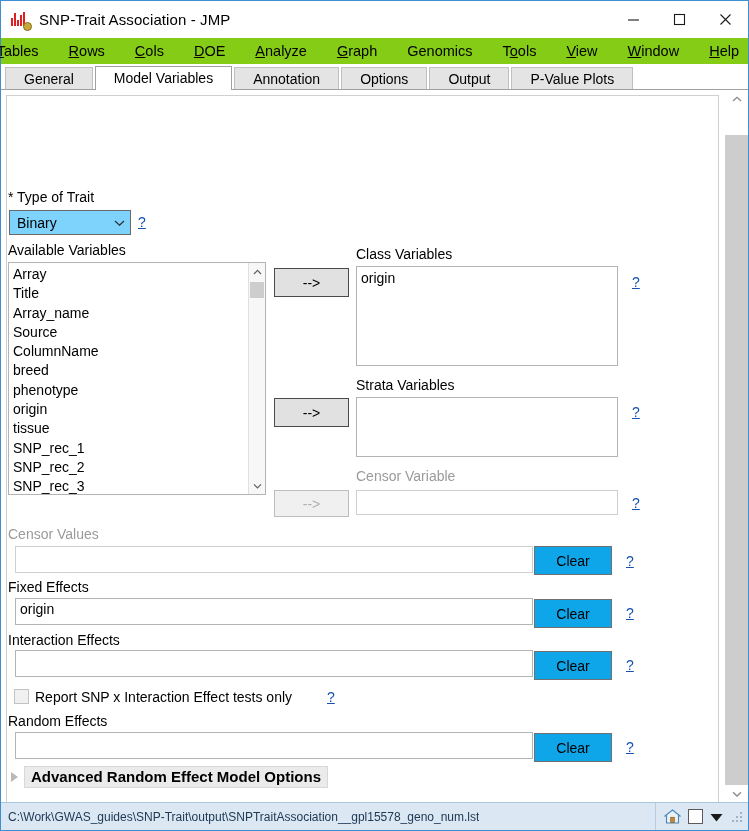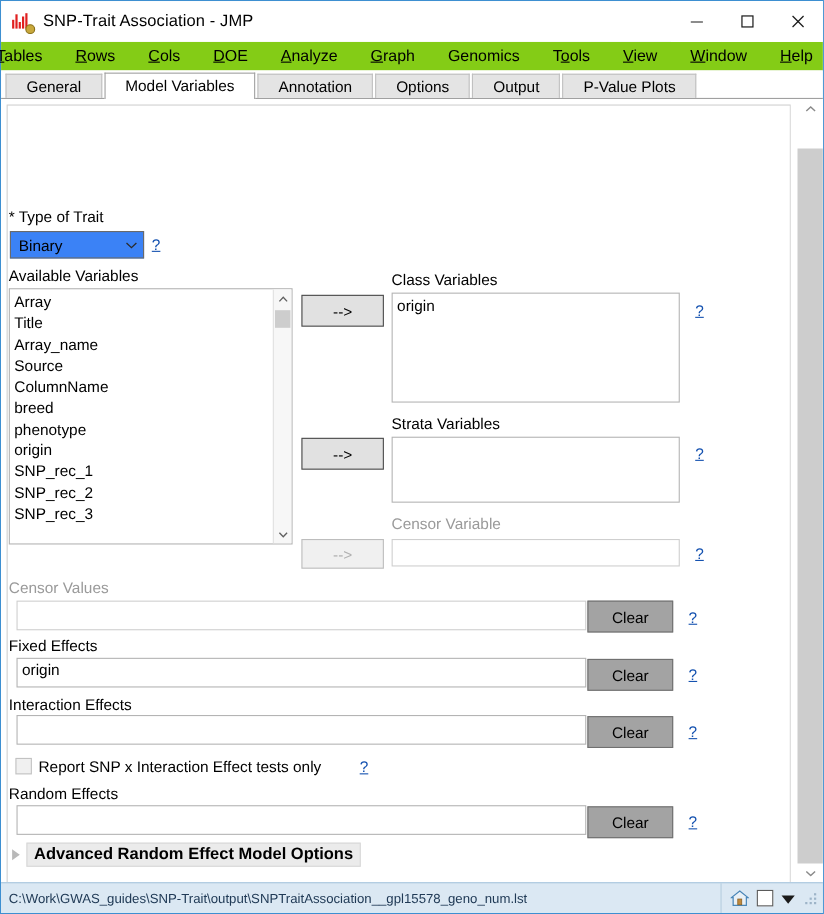"Binary" .combo { background: #3b82f6 -> #7dd3fc }
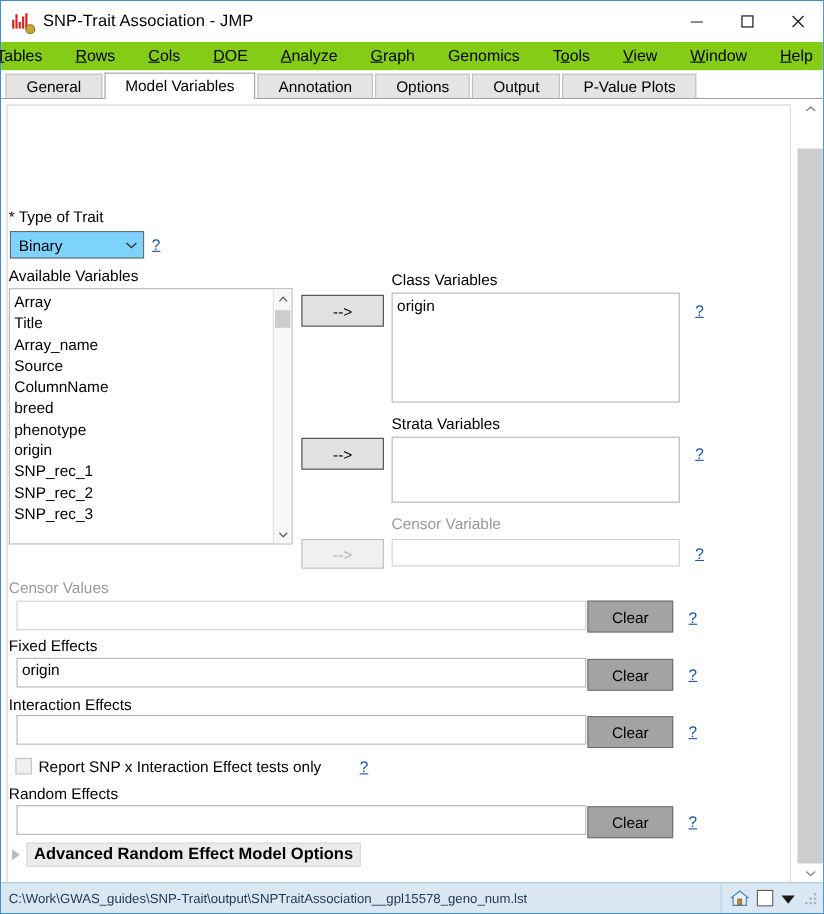"tissue" div.li { html: none -> <div>tissue</div> }
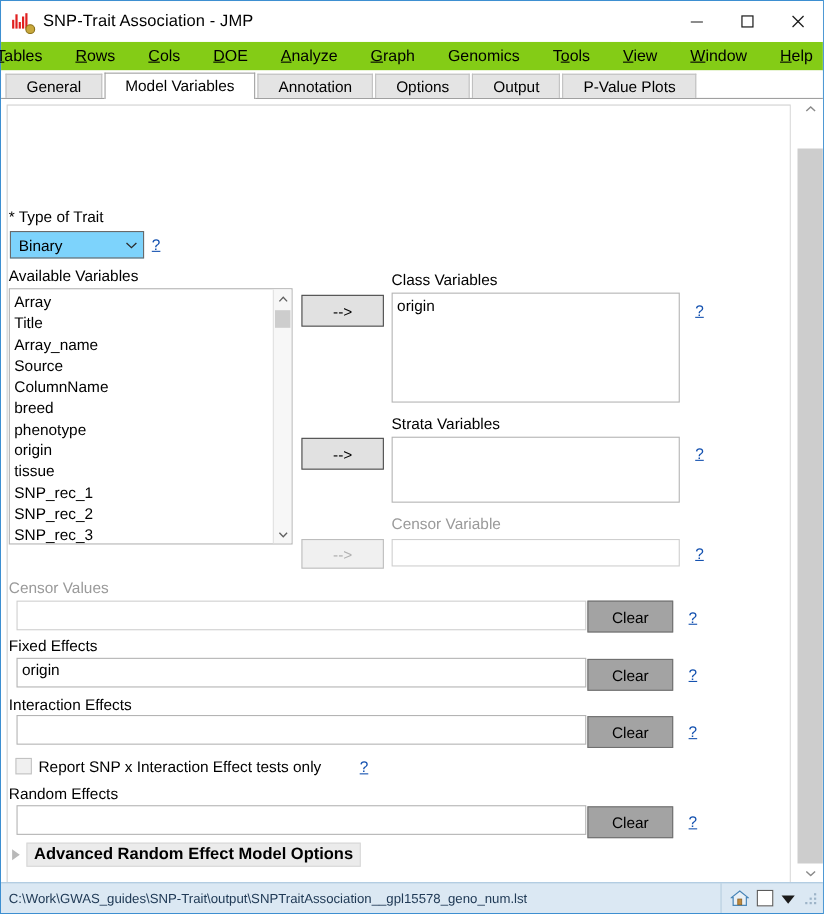"Clear" .btn { background: #a3a3a3 -> #0ea5e9 }
